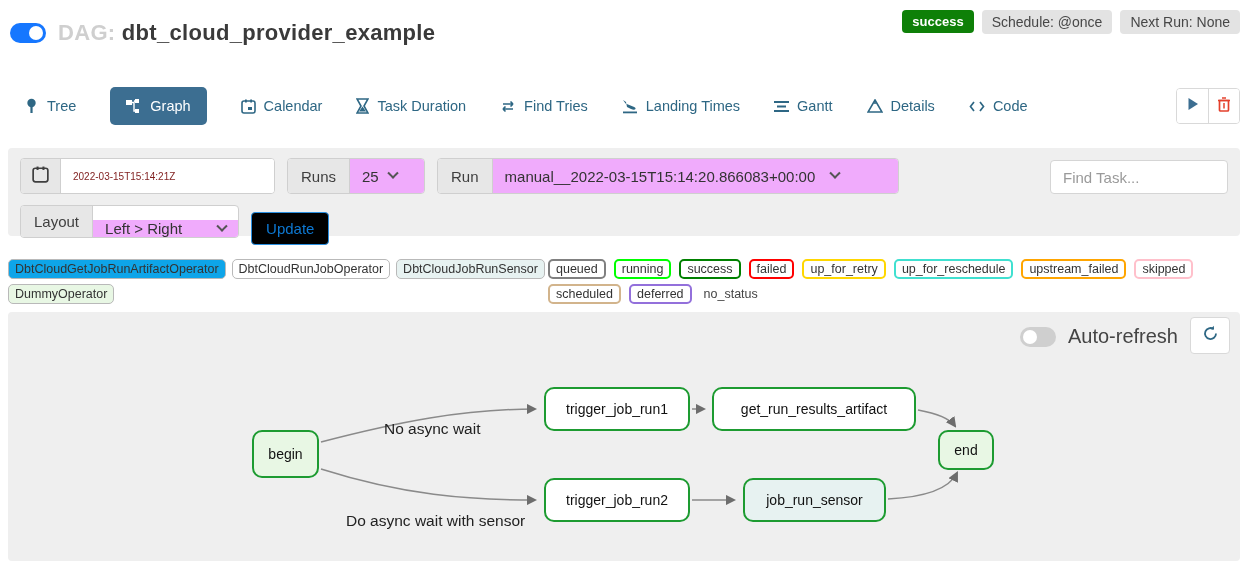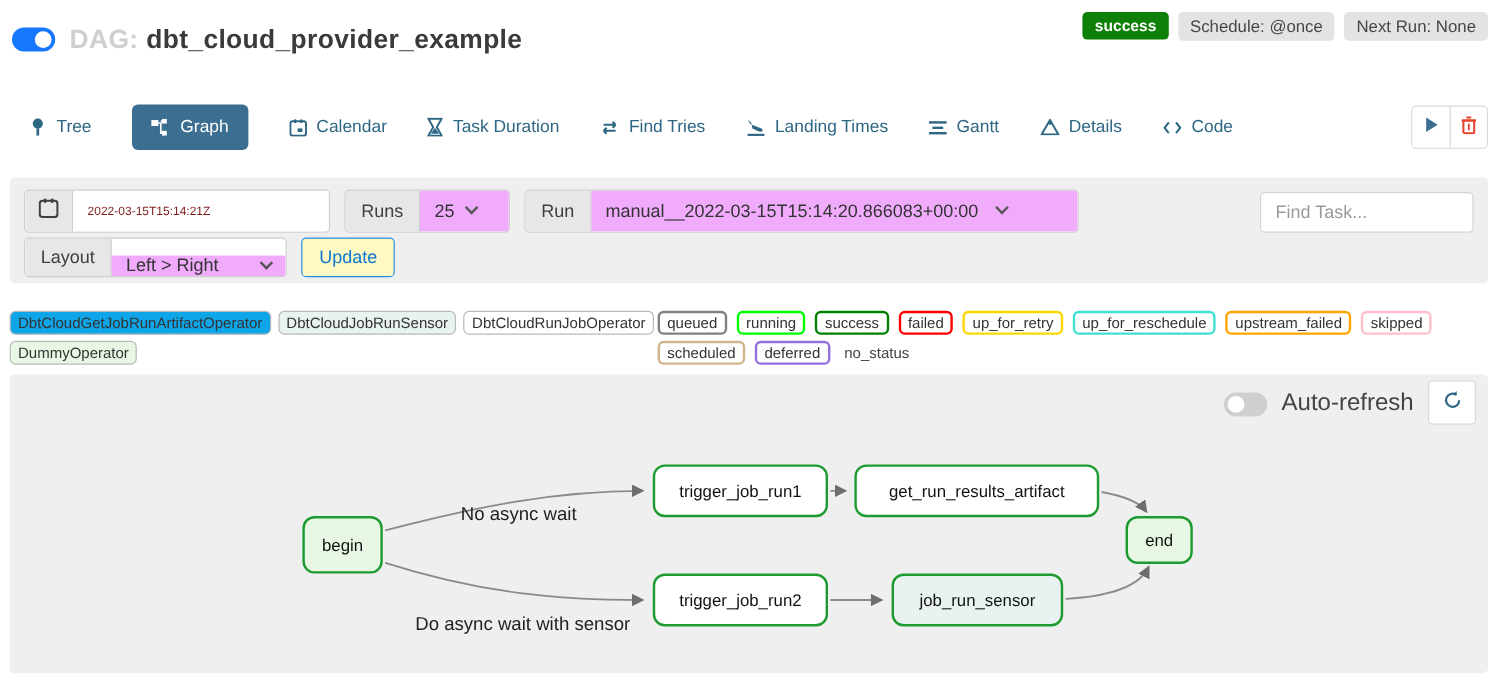"Update" .update-btn { background: #fef9c3 -> #000000; margin-top: none -> 14px }
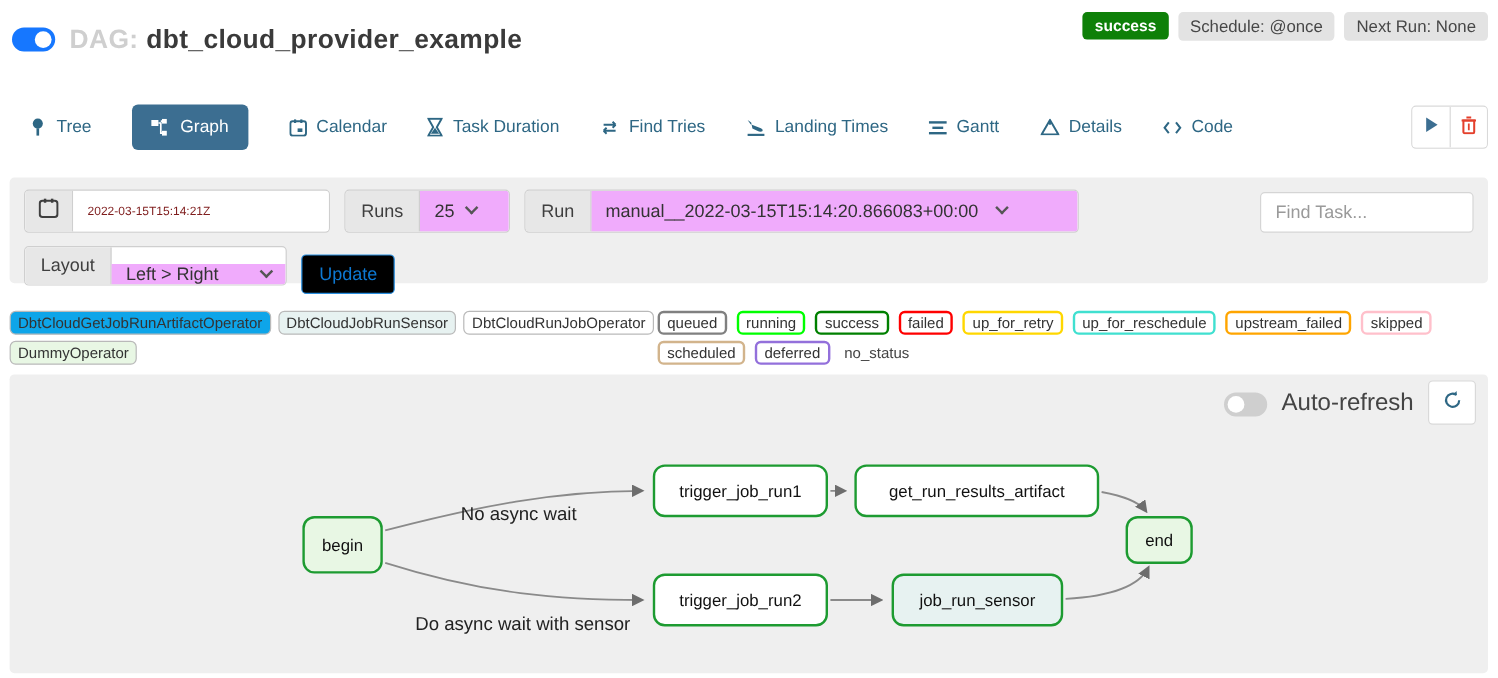"DbtCloudJobRunSensor" span.op-badge { order: before "DbtCloudRunJobOperator" -> after "DbtCloudRunJobOperator" }
